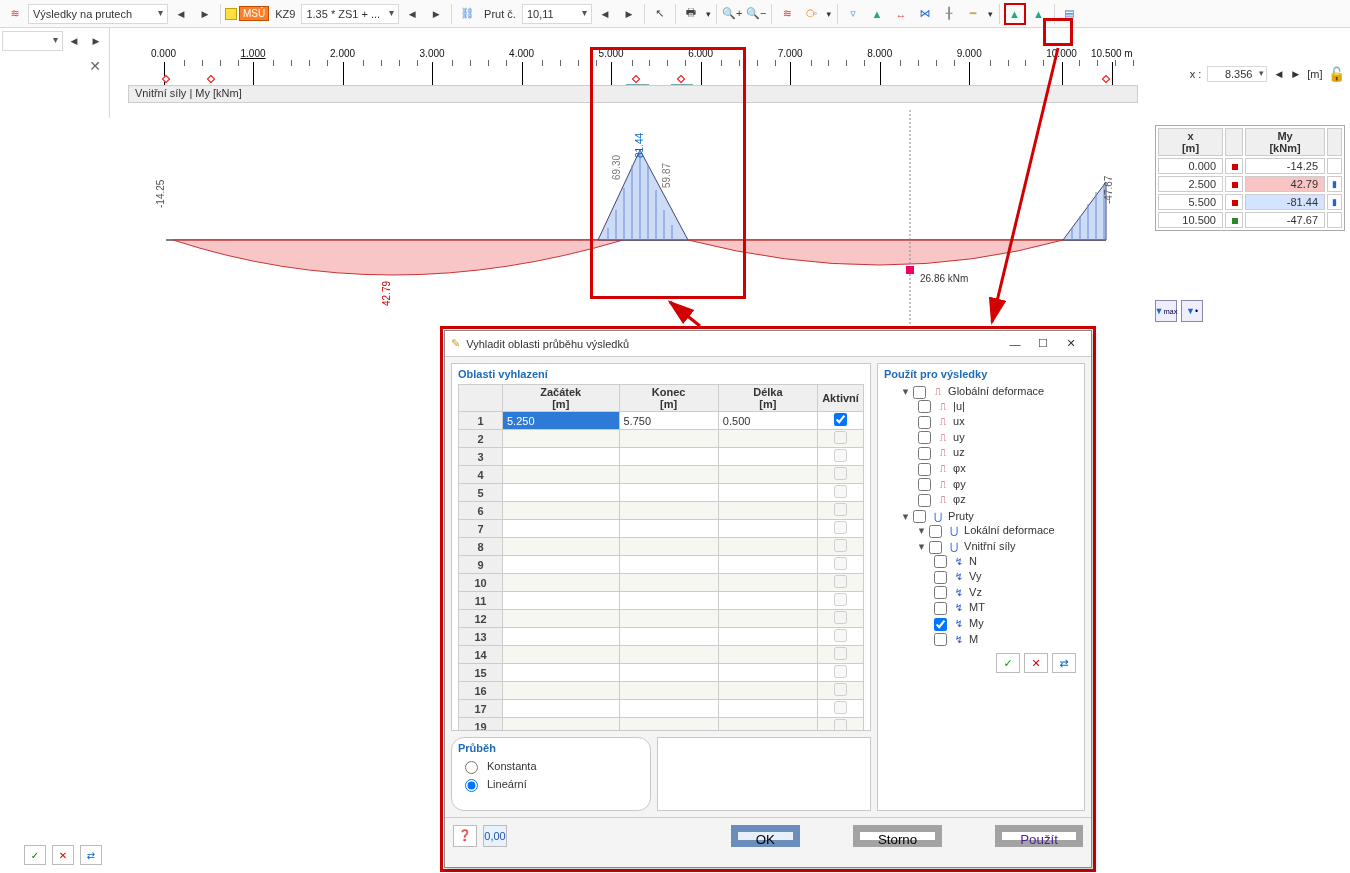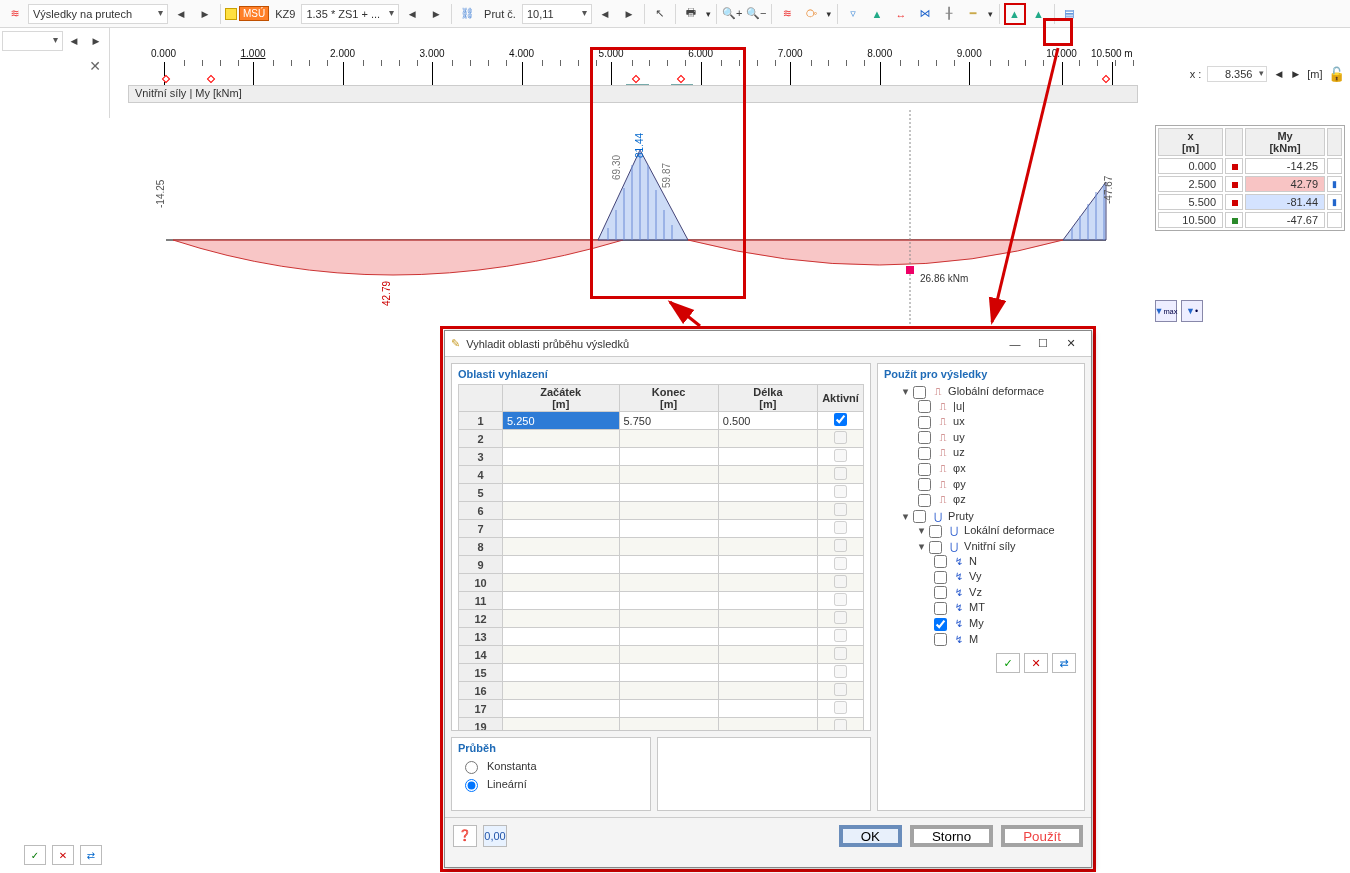"Průběh" .prubeh-box { border-radius: none -> 13px }
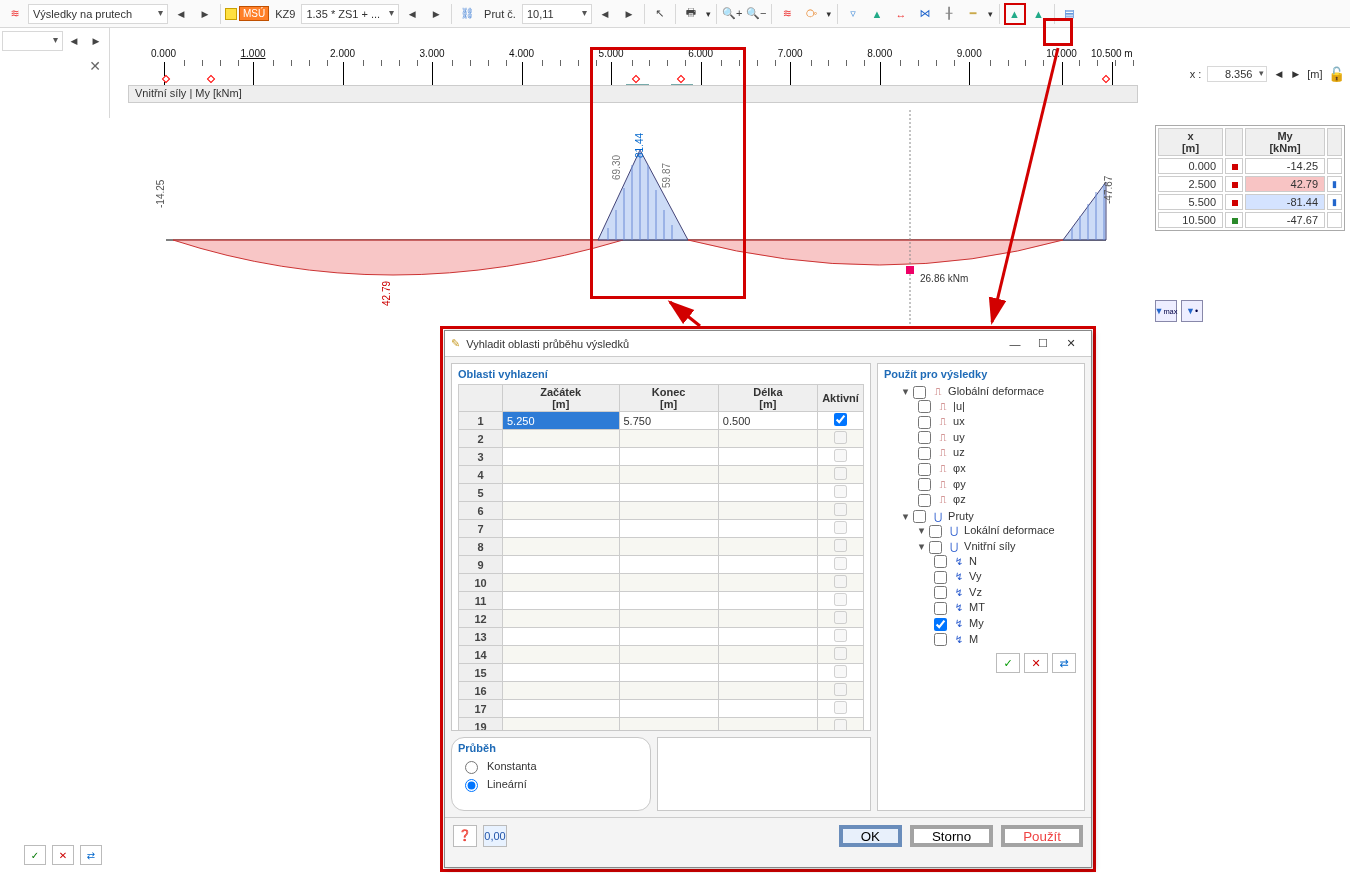"OK" .dlg-buttons button { border: 4px solid #a3a3a3 -> 7px solid #a3a3a3; margin-left: none -> 45px }
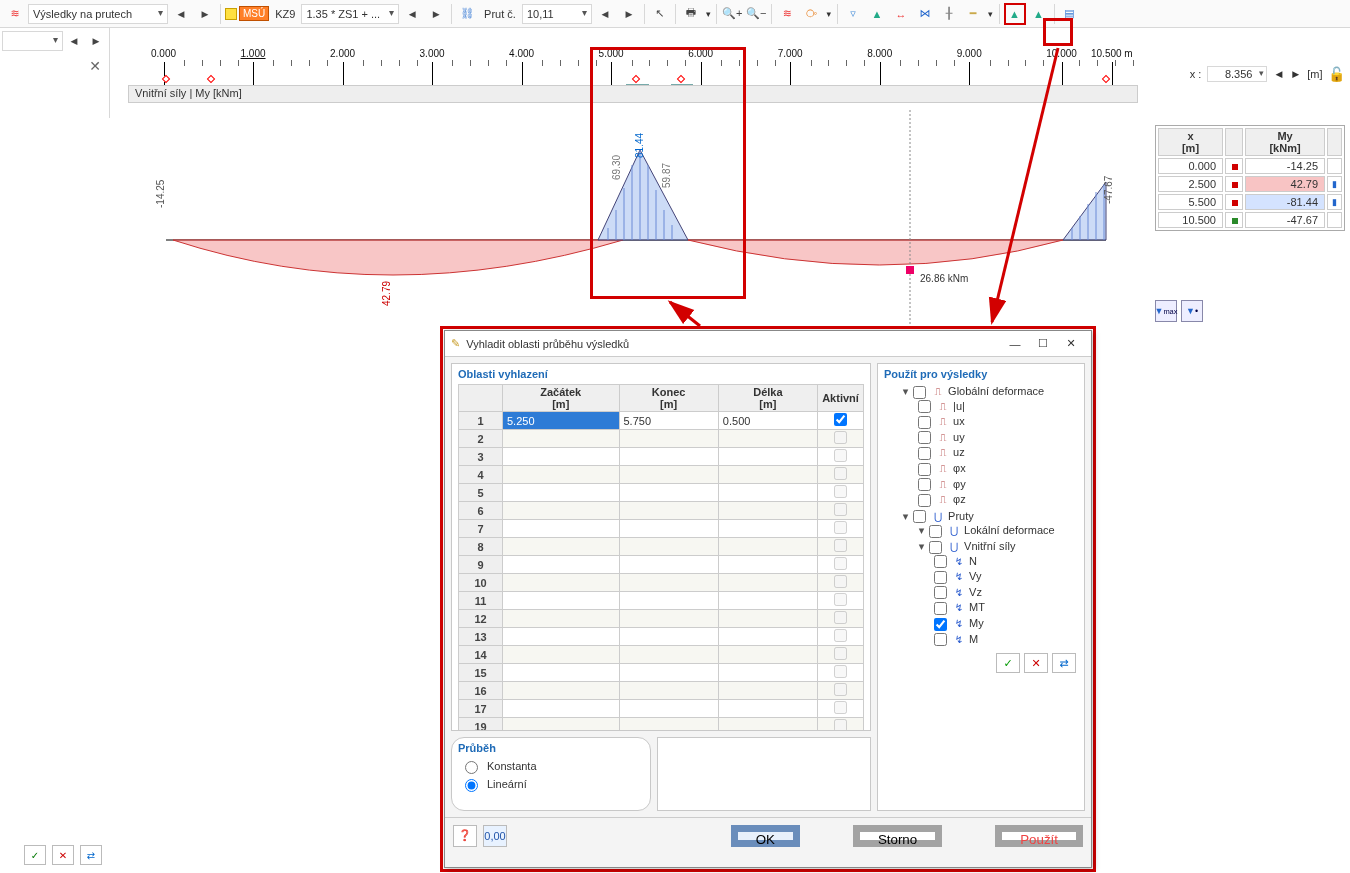"Použít" .dlg-buttons button:disabled { color: #ef4444 -> #4c1d95 }
